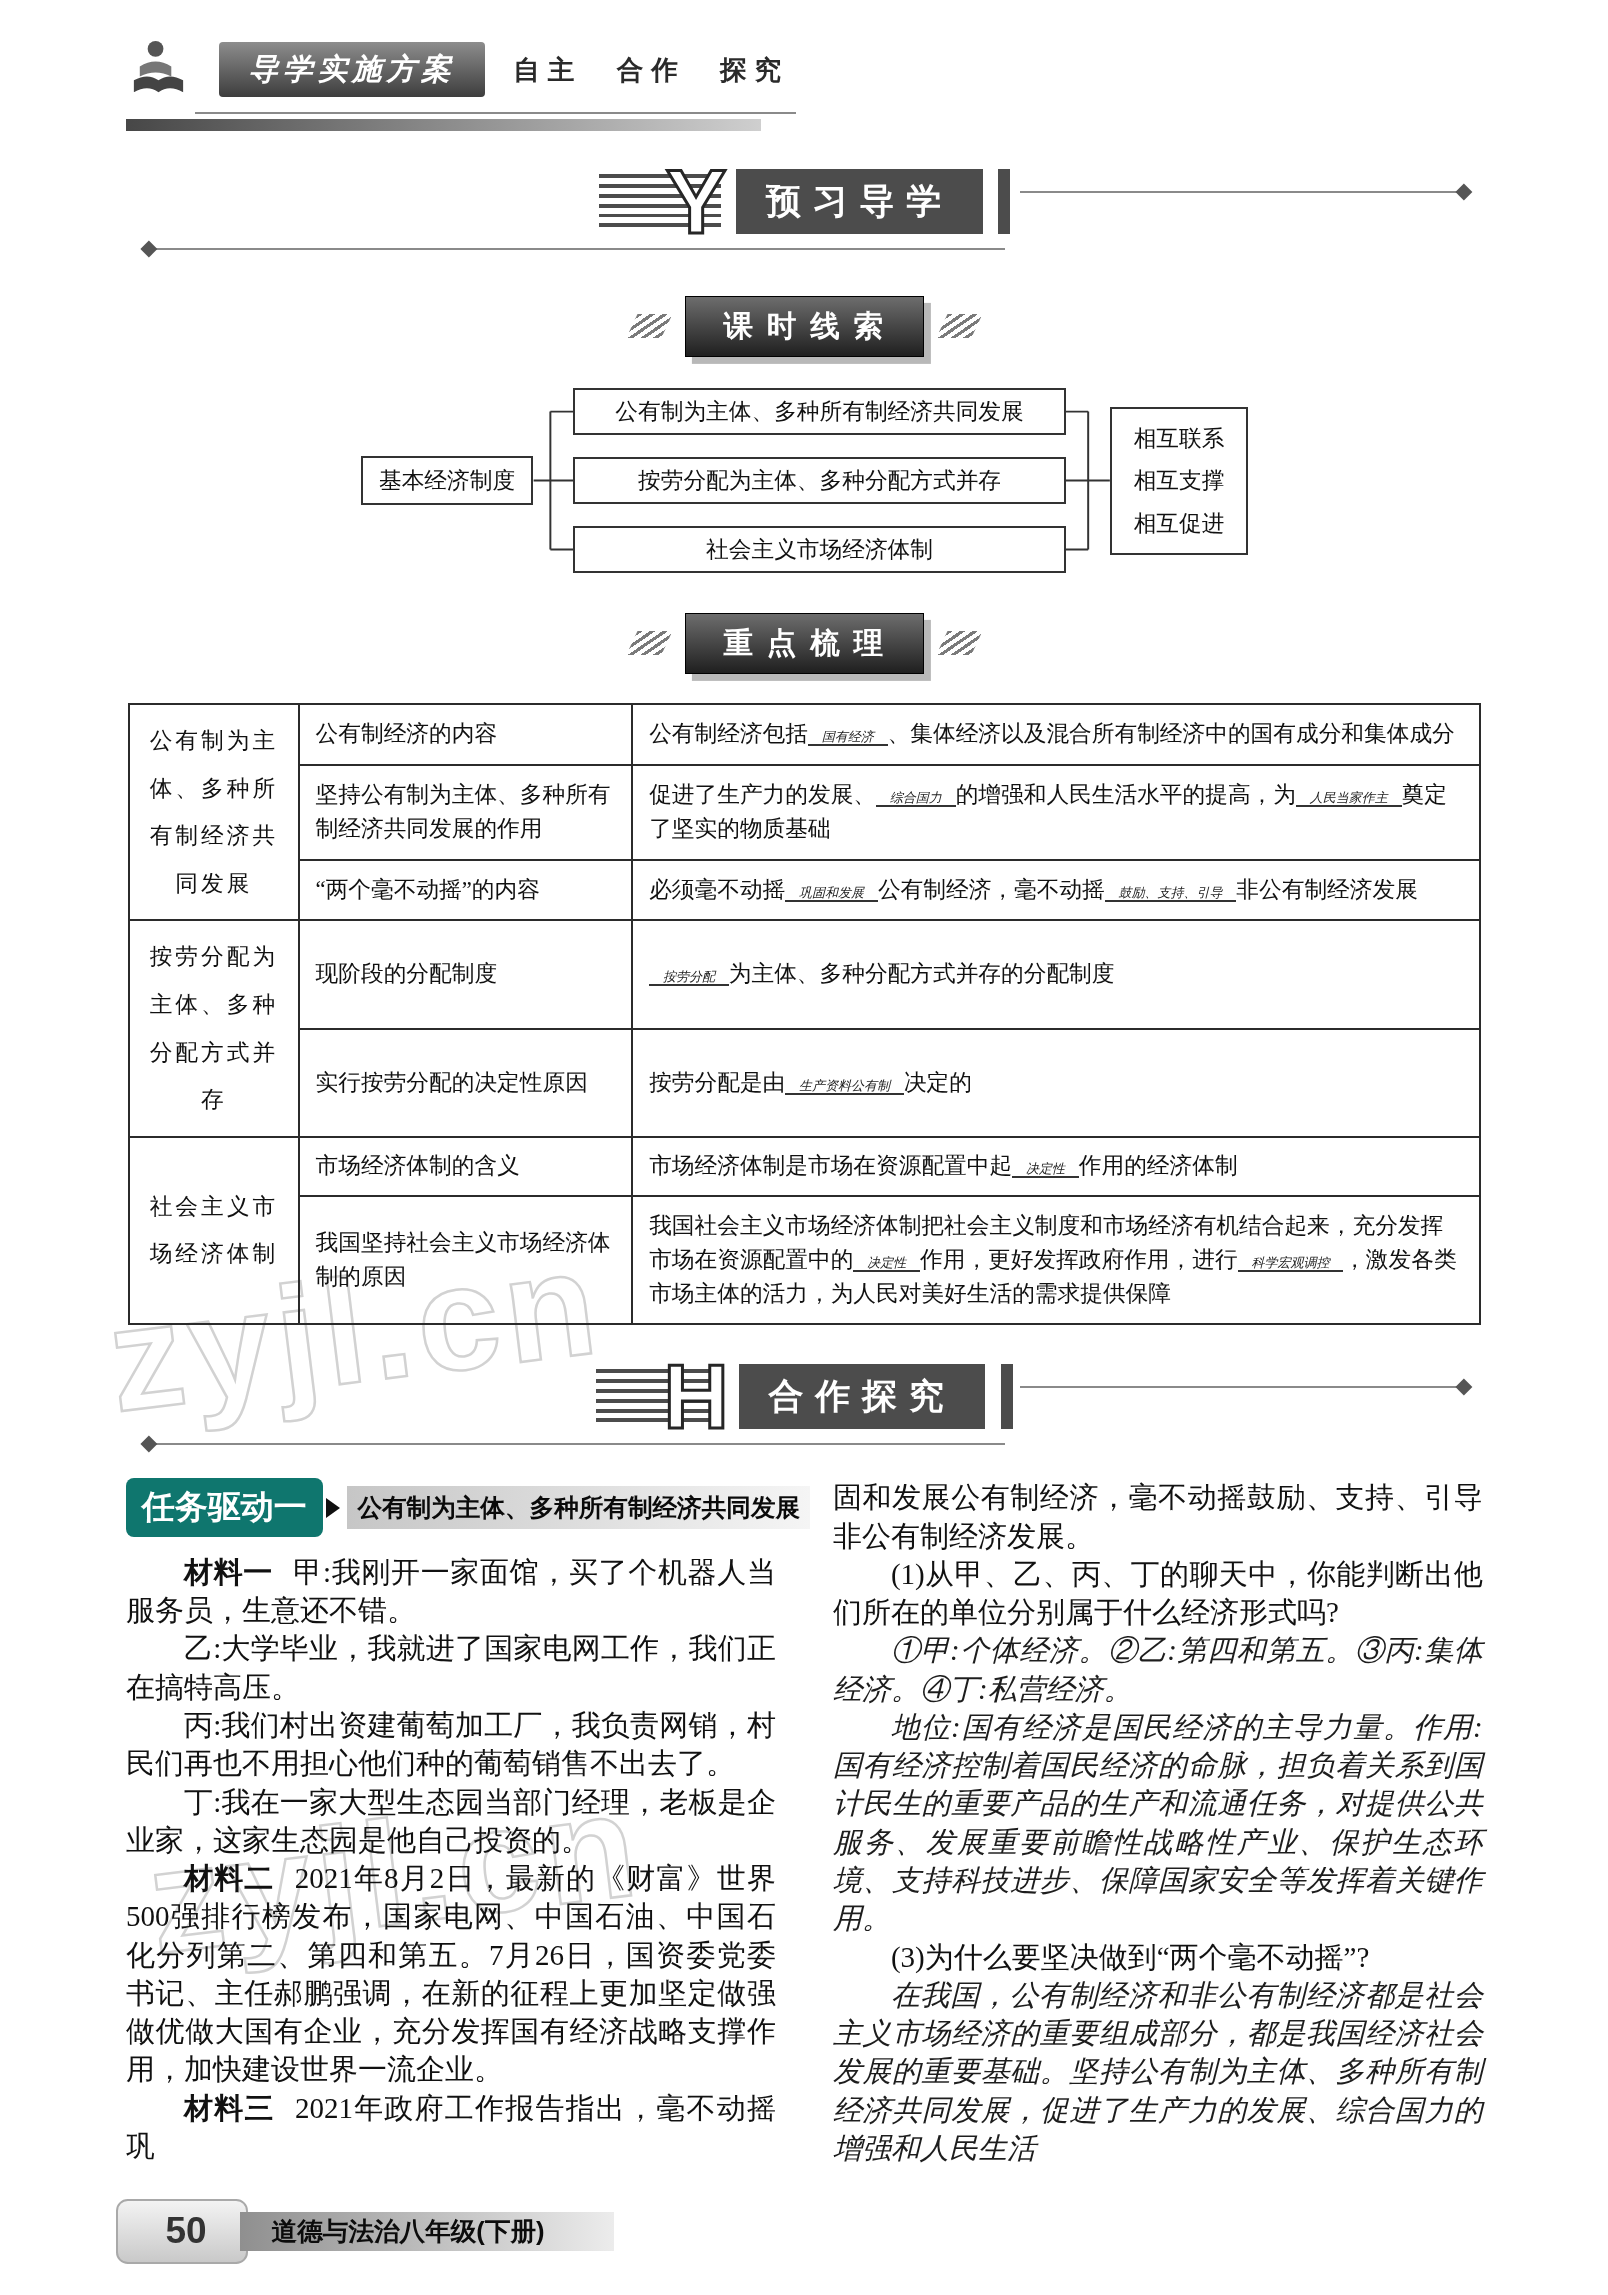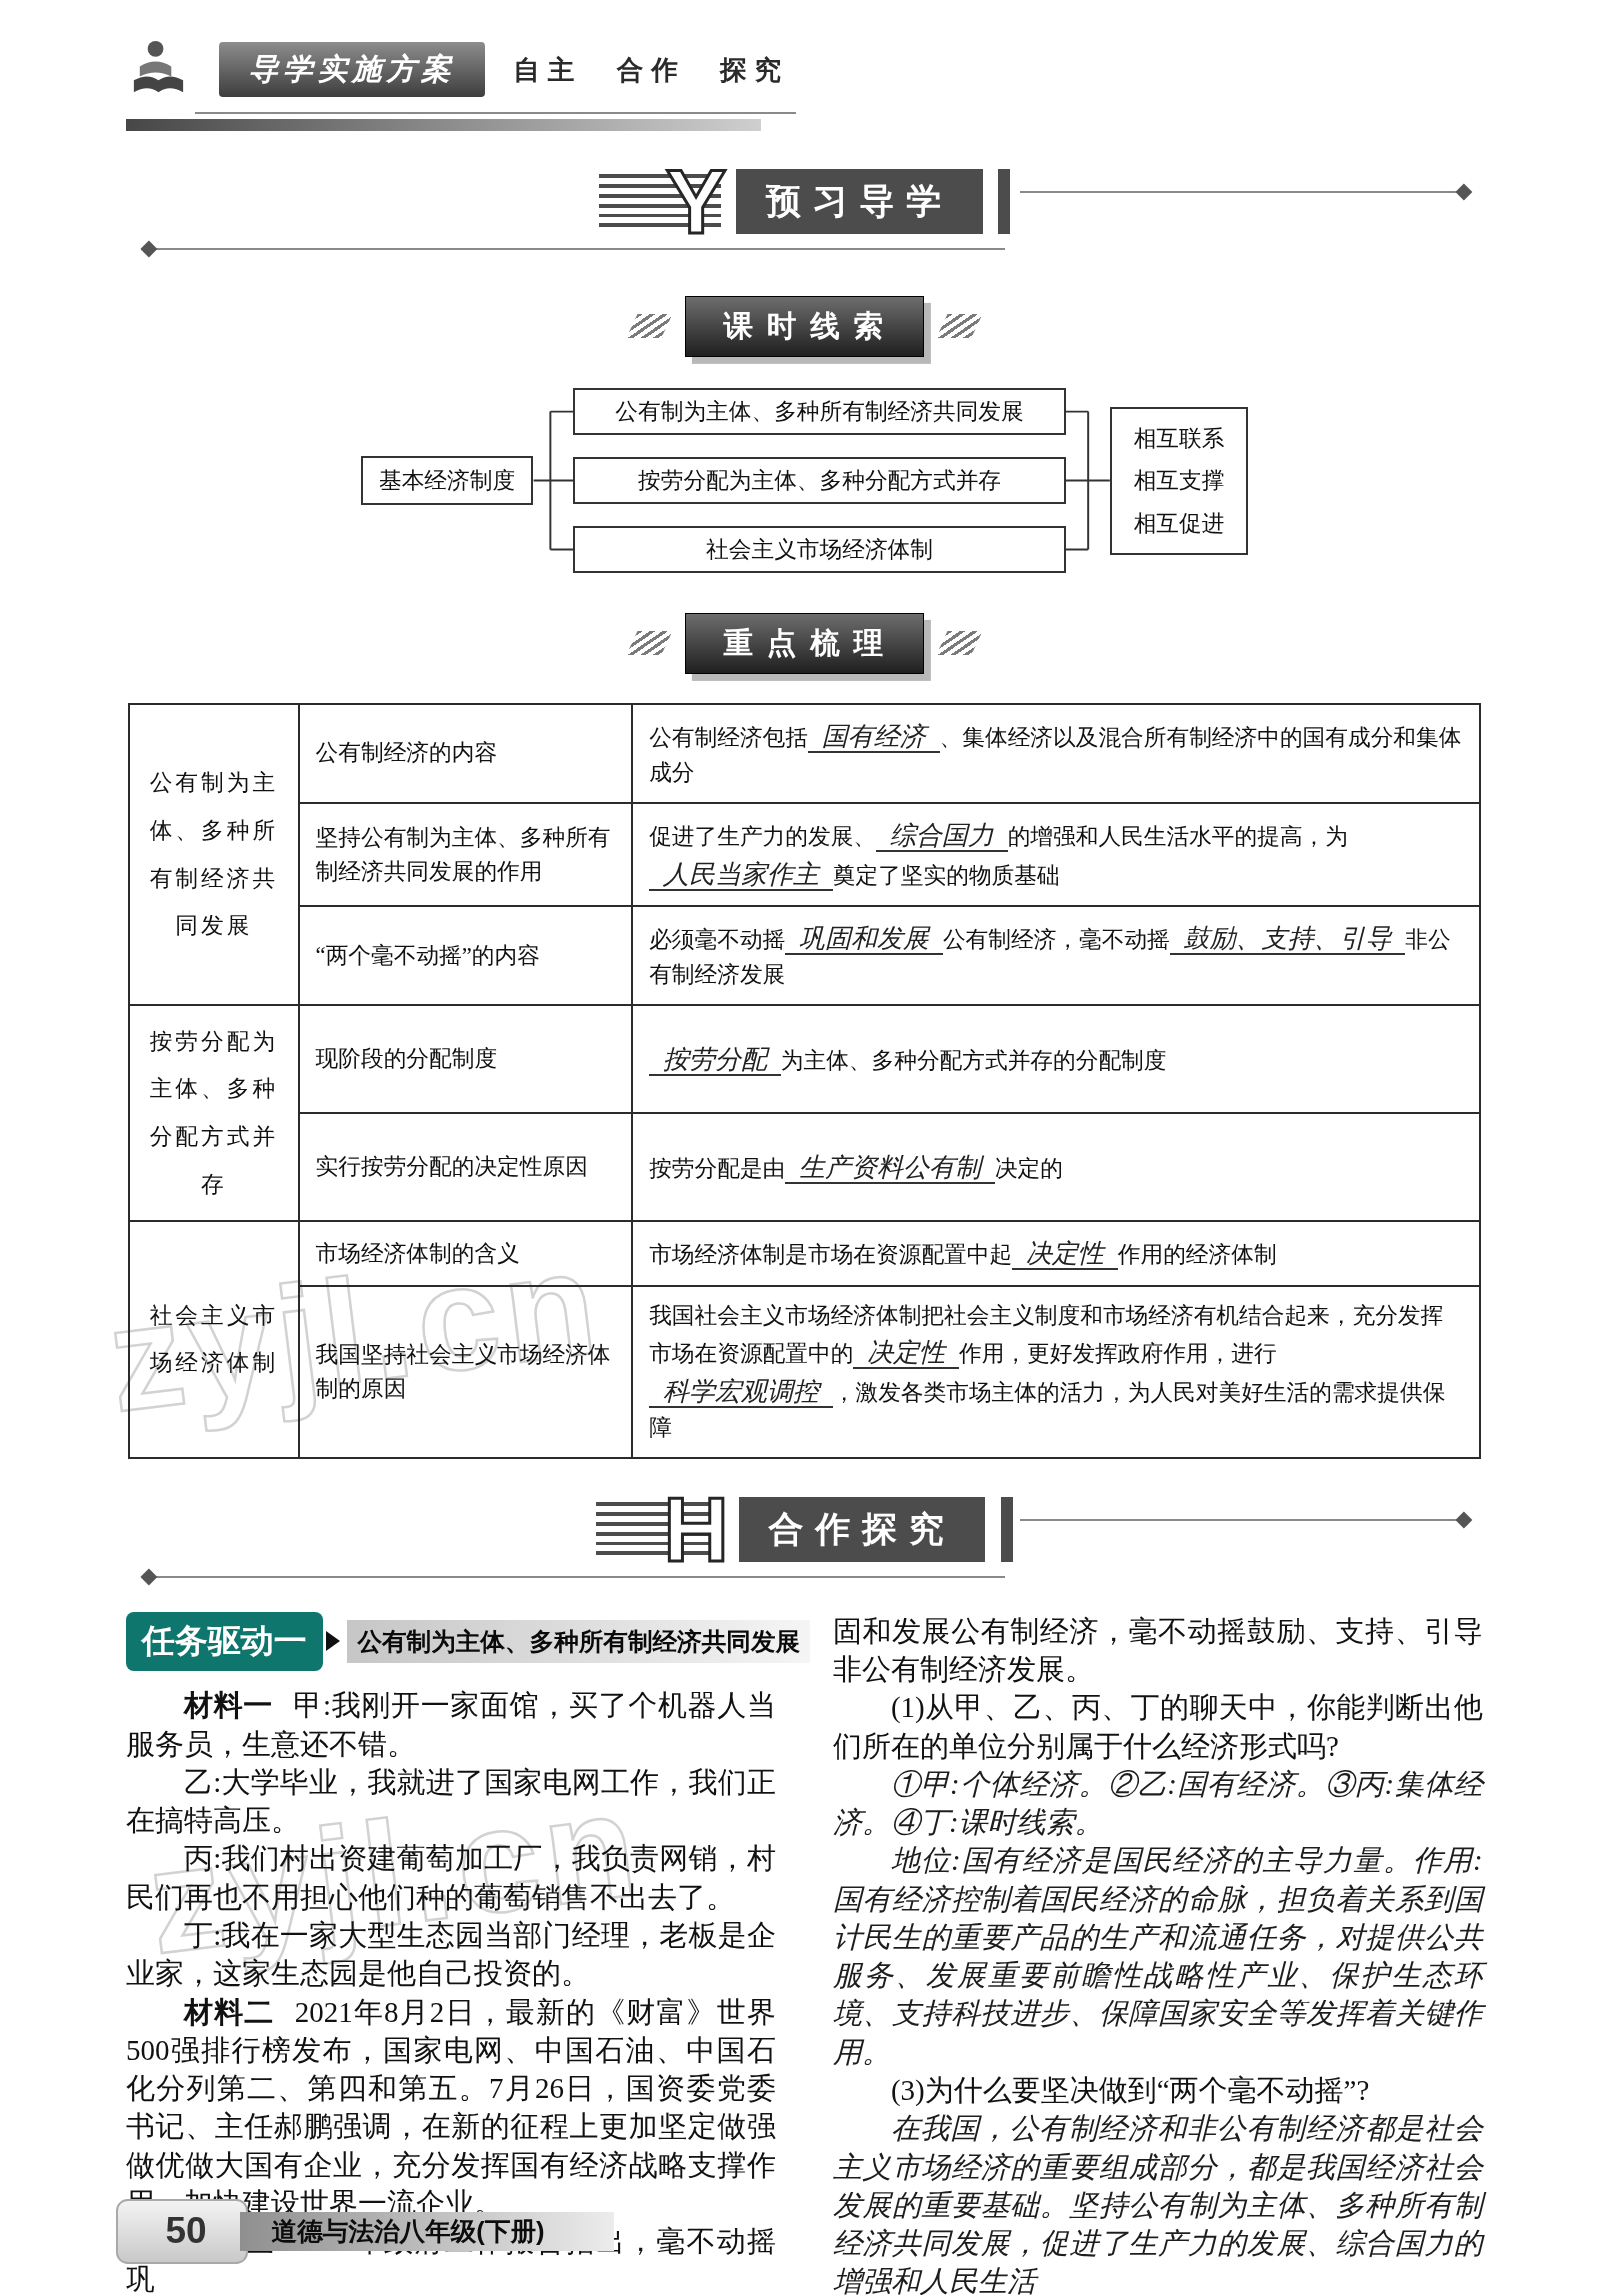"国有经济" .blank { font-size: 26px -> 13px }
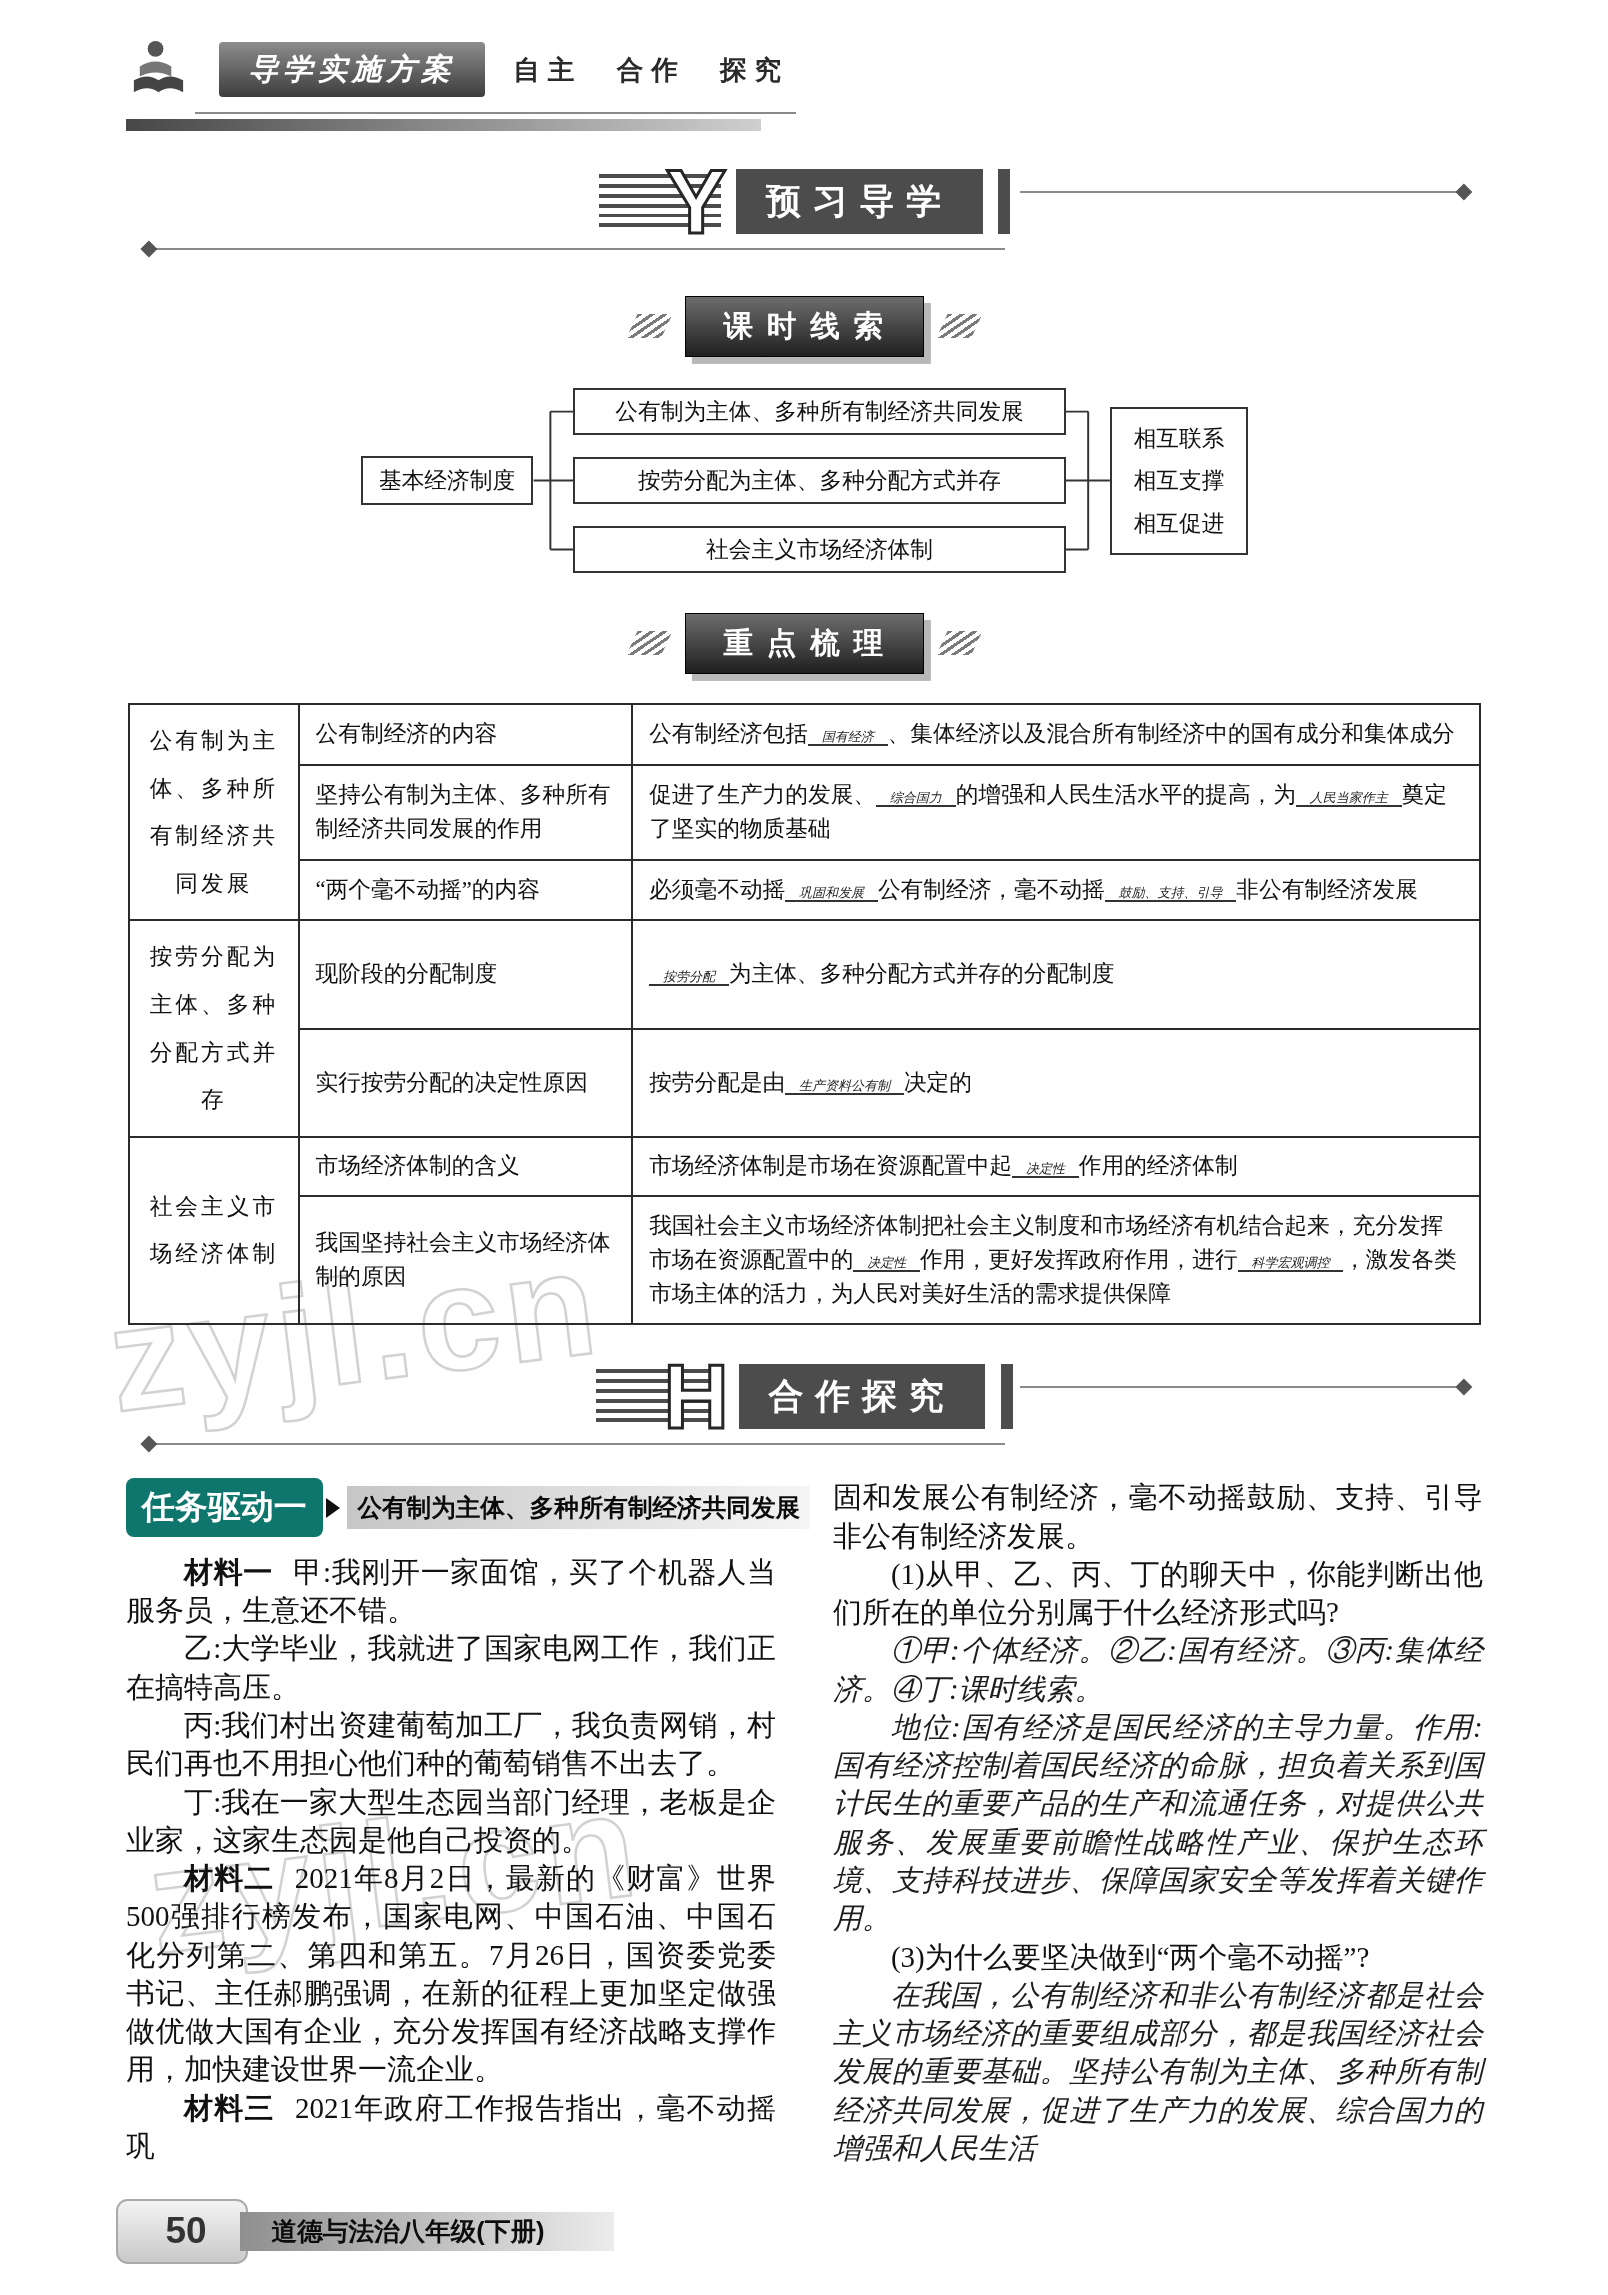"①甲:个体经济。②乙:国有经济。③丙:集体经济。④丁:课时线索。" span { text: :国有经济。③丙:集体经济。④丁:课时线索 -> :第四和第五。③丙:集体经济。④丁:私营经济 }
